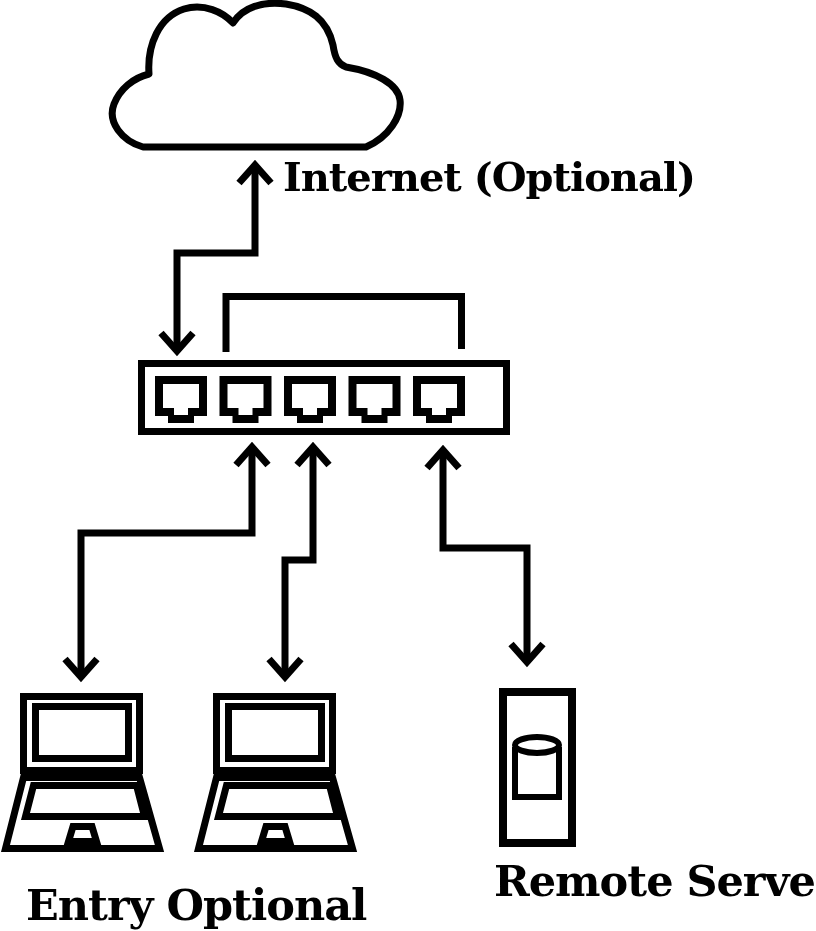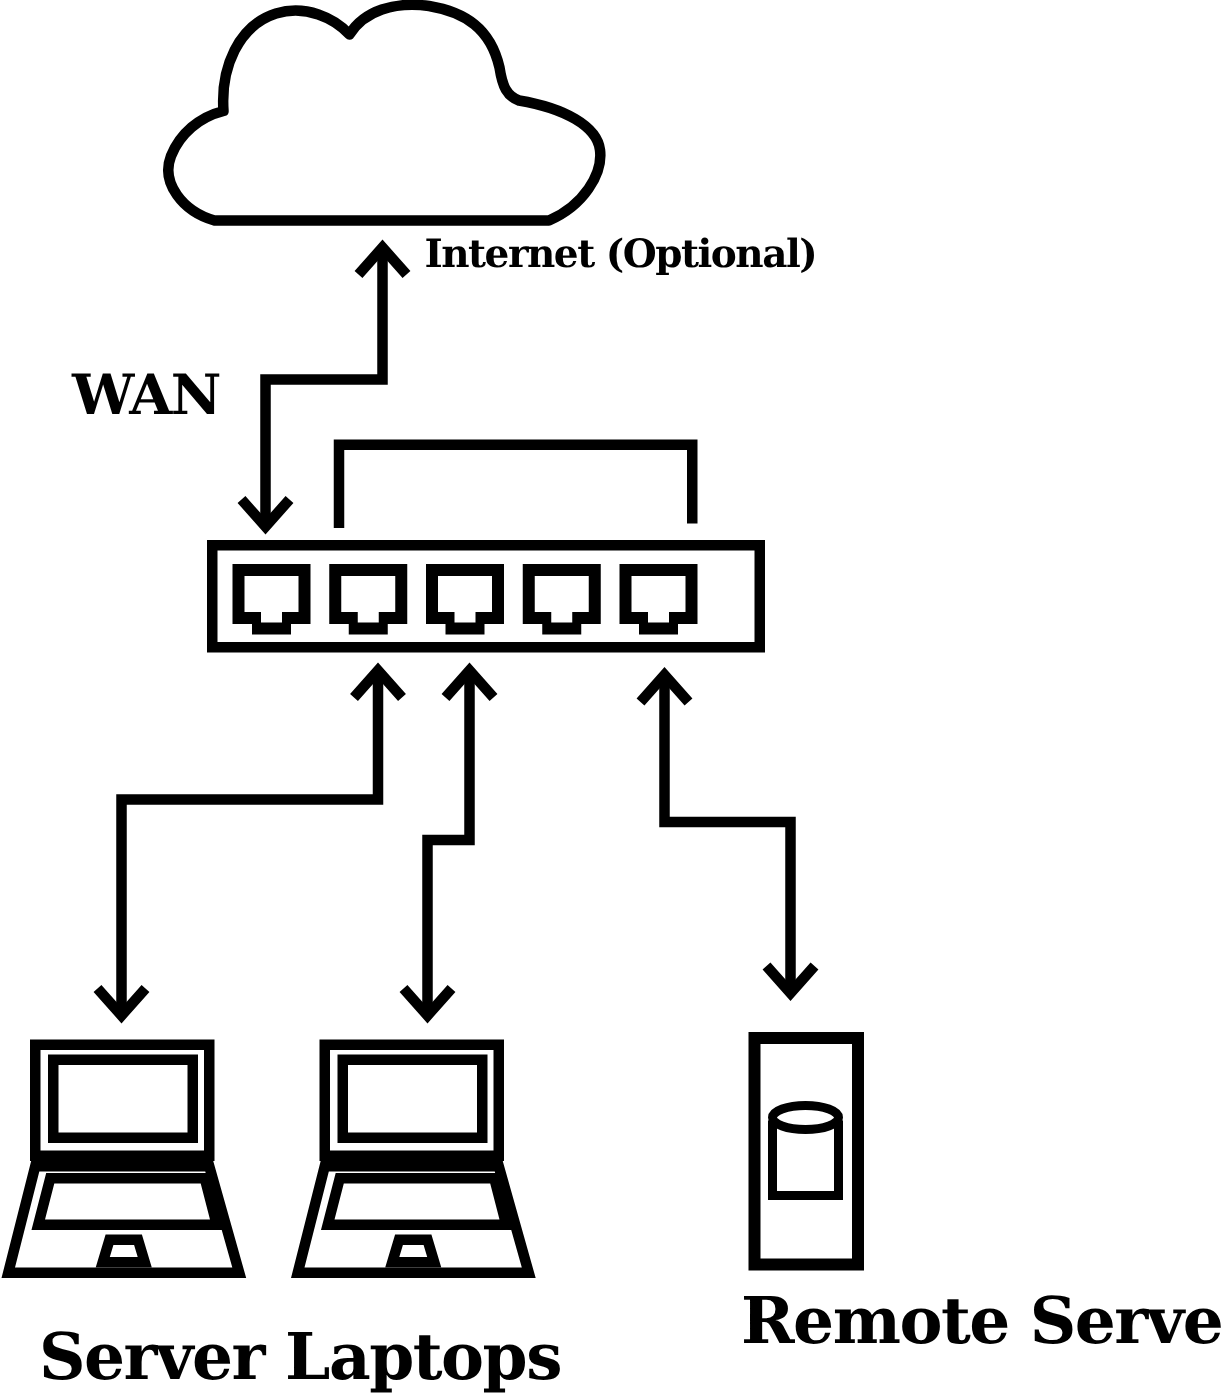"Internet (Optional)" .lbl-internet { font-size: 26px -> 40px }
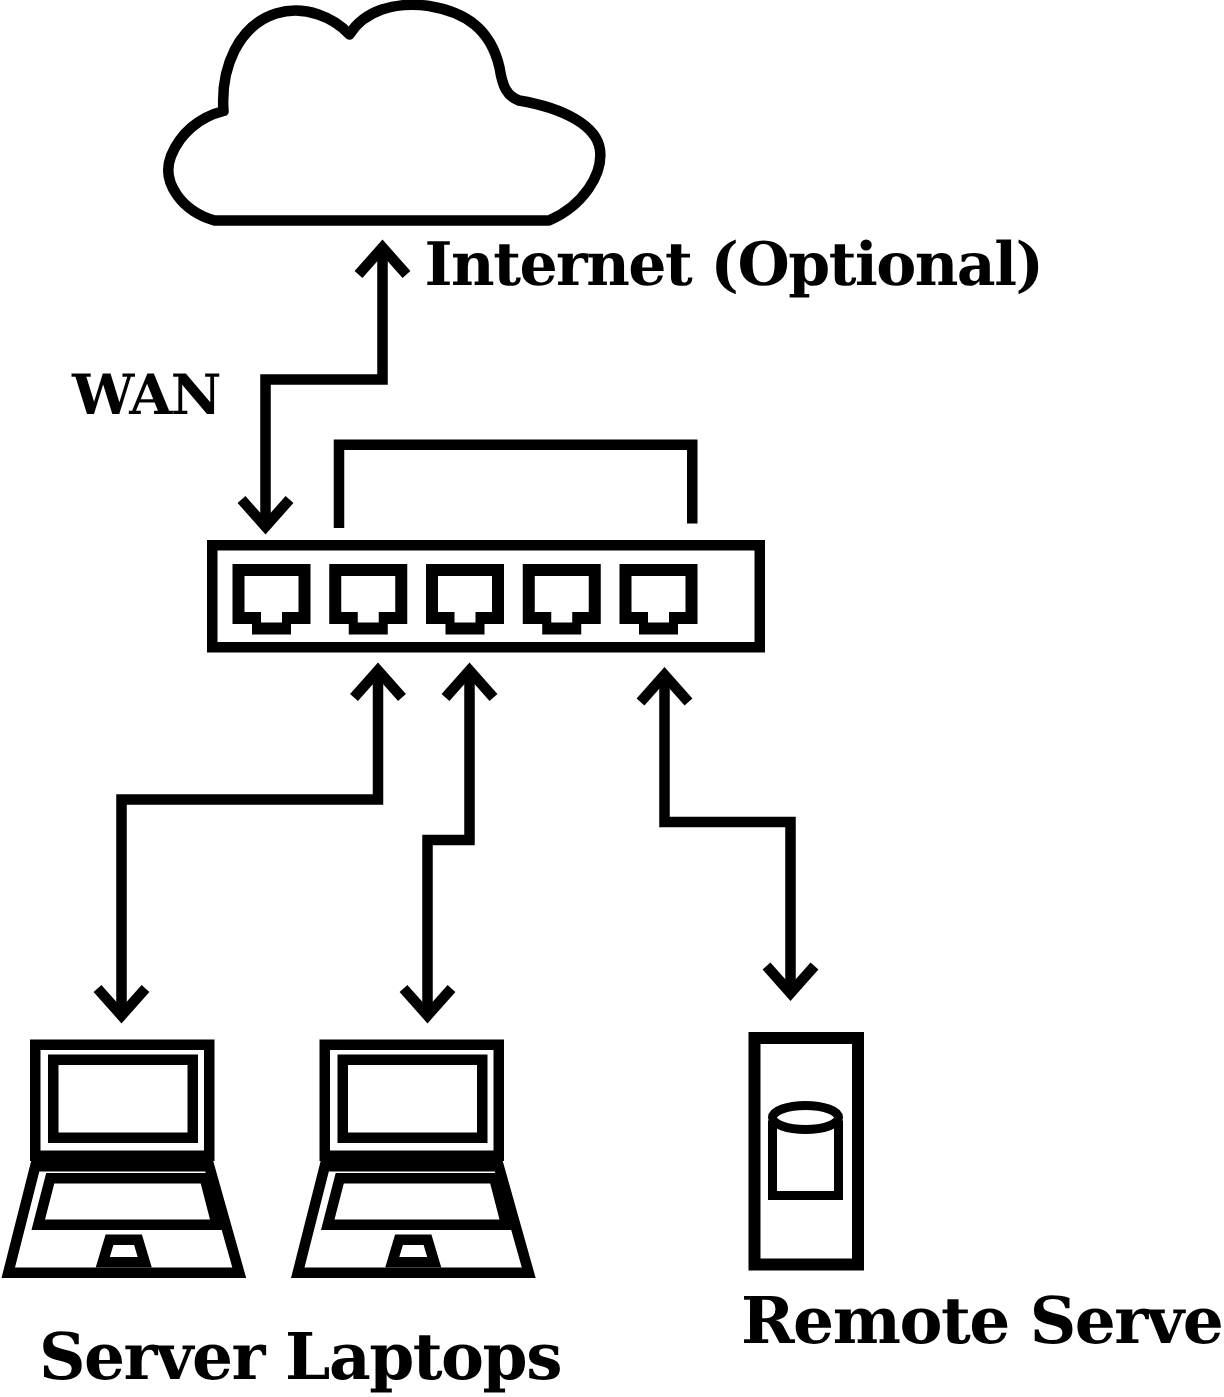"WAN" div.lbl { html: <div>WAN</div> -> none }
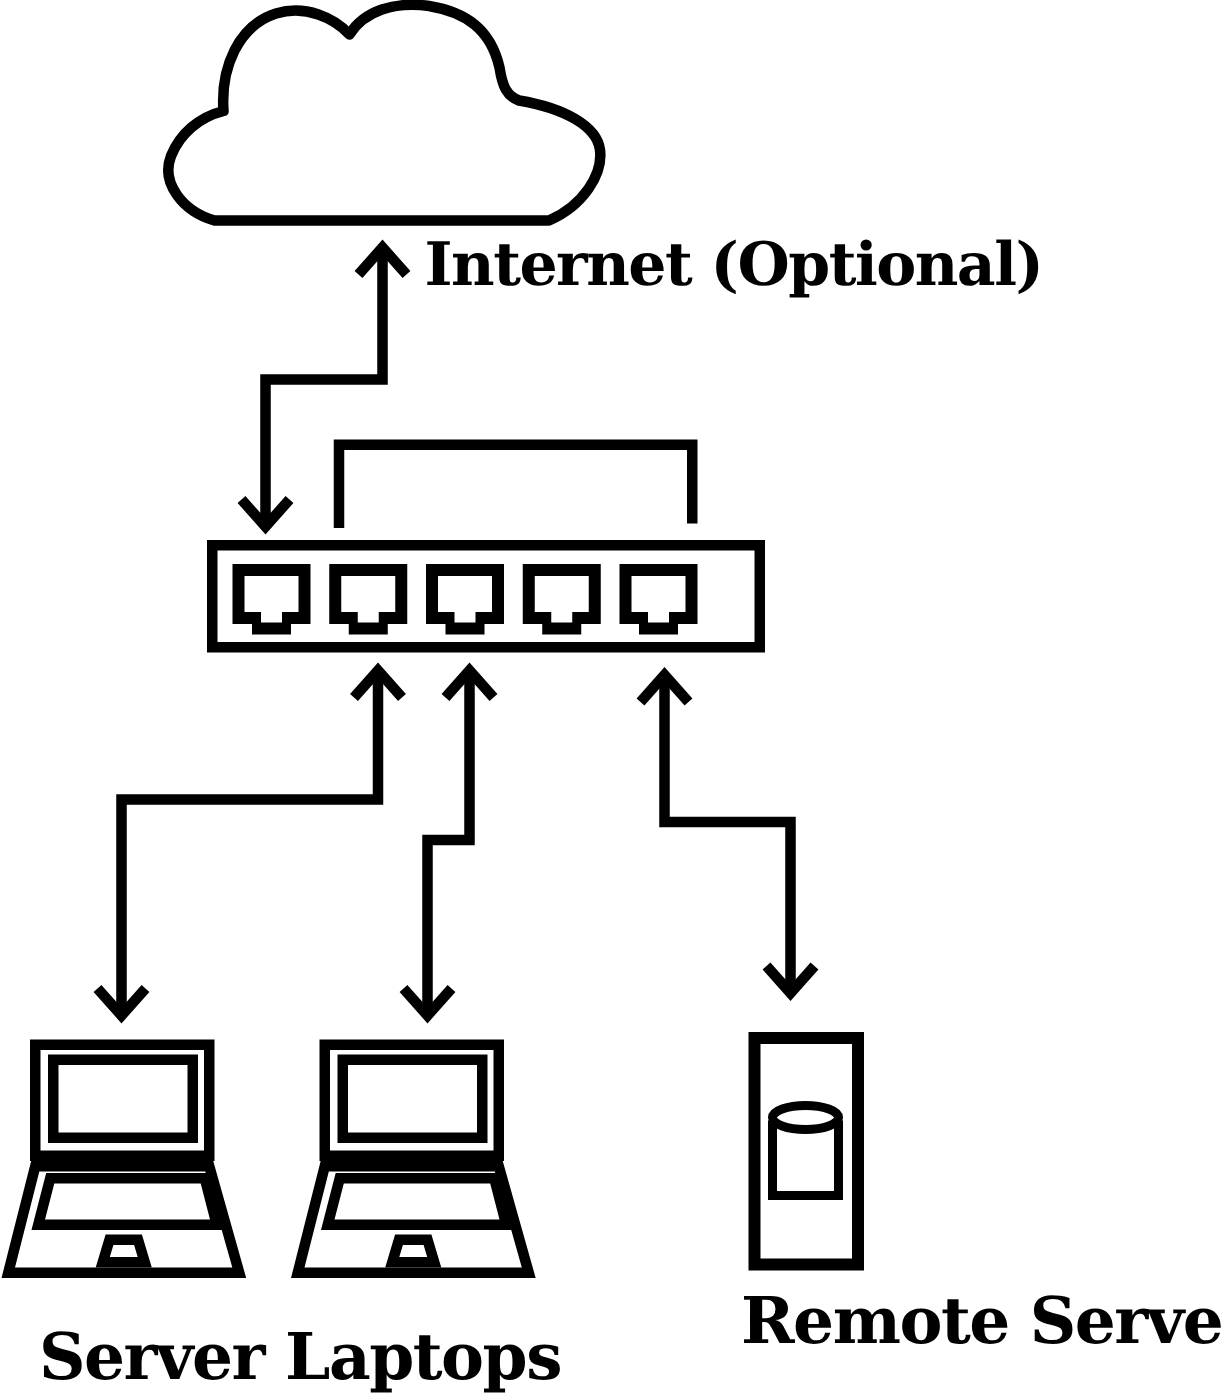"Server Laptops" div.lbl { text: Server Laptops -> Entry Optional }
